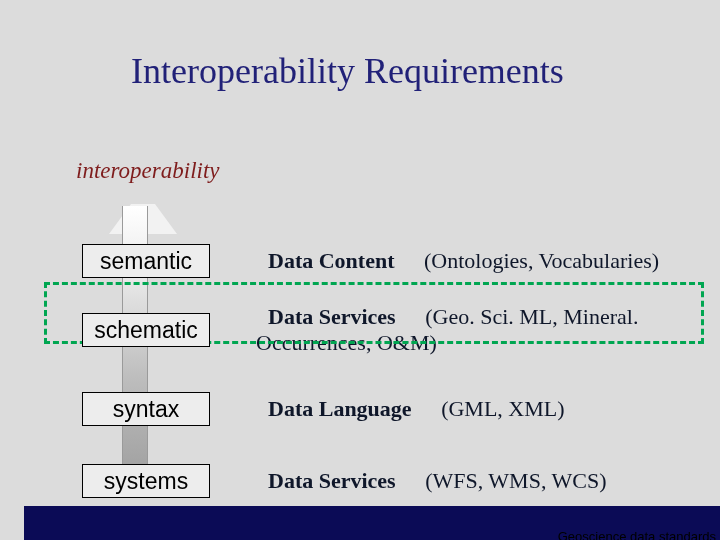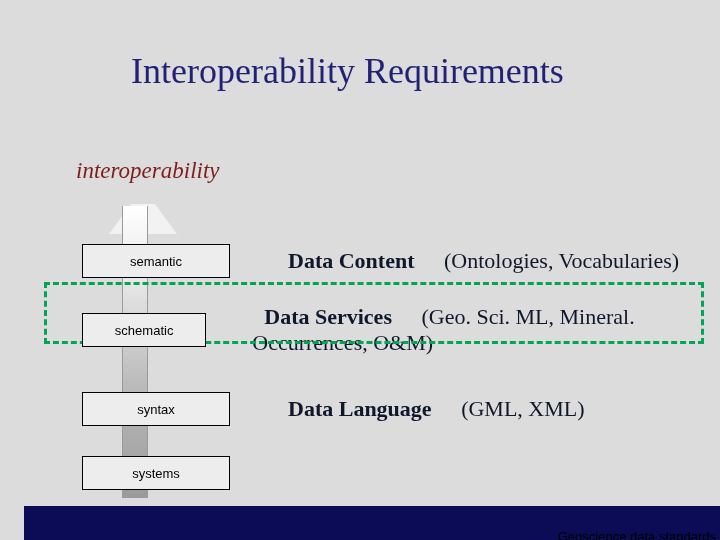"semantic" .box { font-size: 13px -> 23px; width: 148px -> 128px }
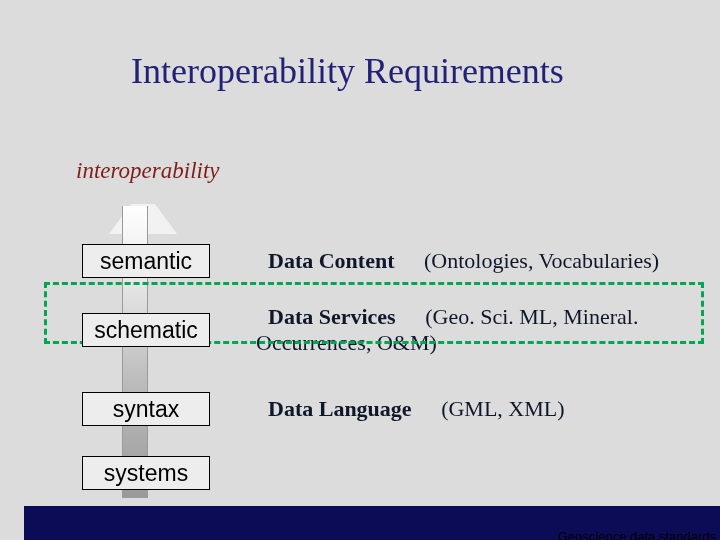"Data Services (WFS, WMS, WCS)" div.desc { html: none -> <div> <span>Data Services</span><span> (WFS, WMS, WCS)</span> </div> }
